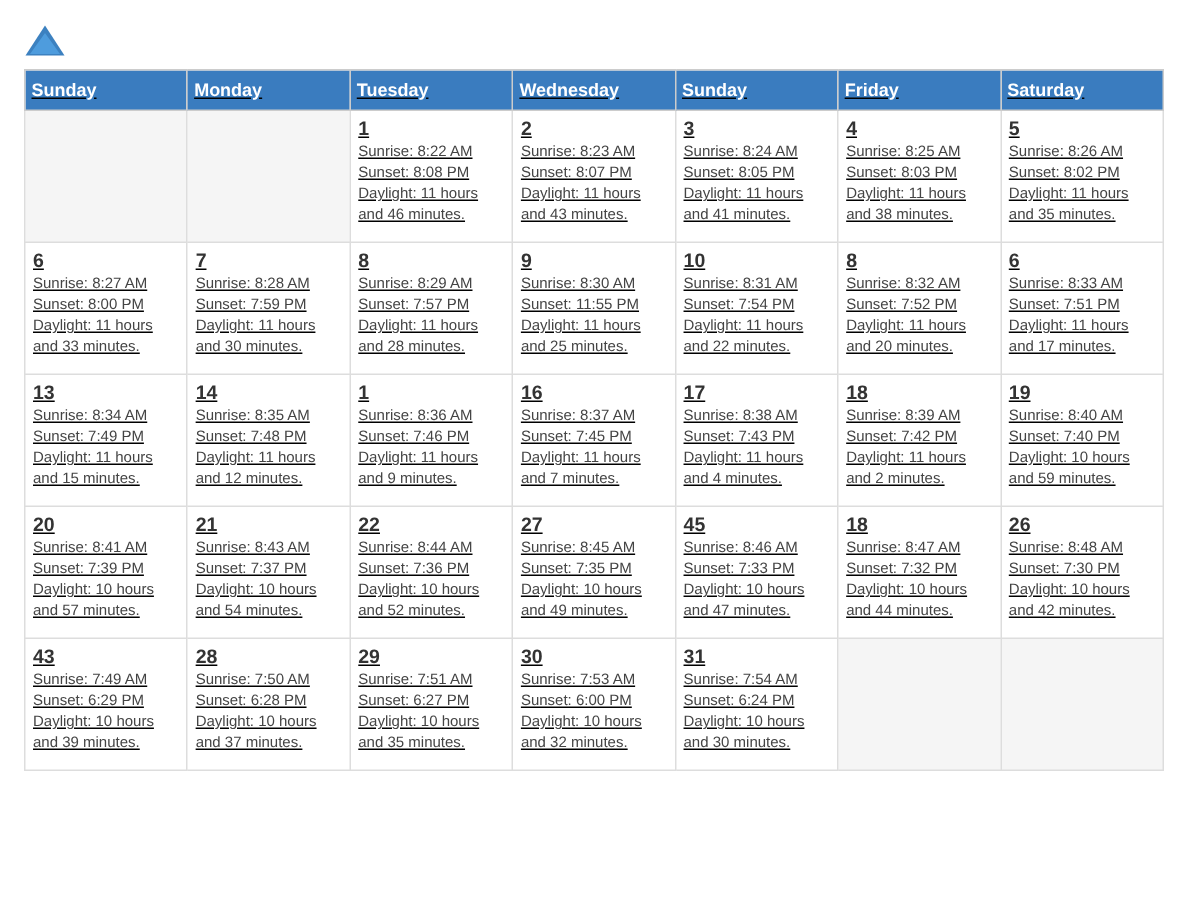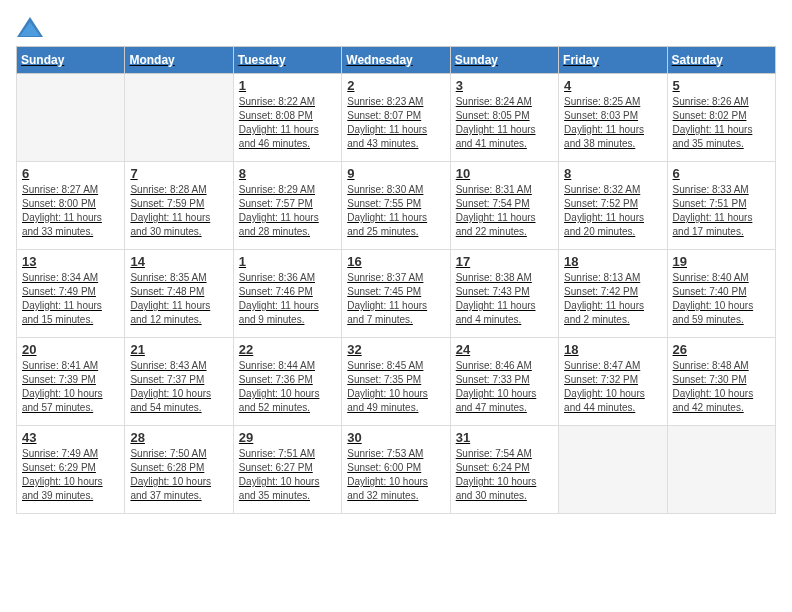"Sunrise: 8:30 AM Sunset: 7:55" div.cell-info { text: 7:55 -> 11:55 }
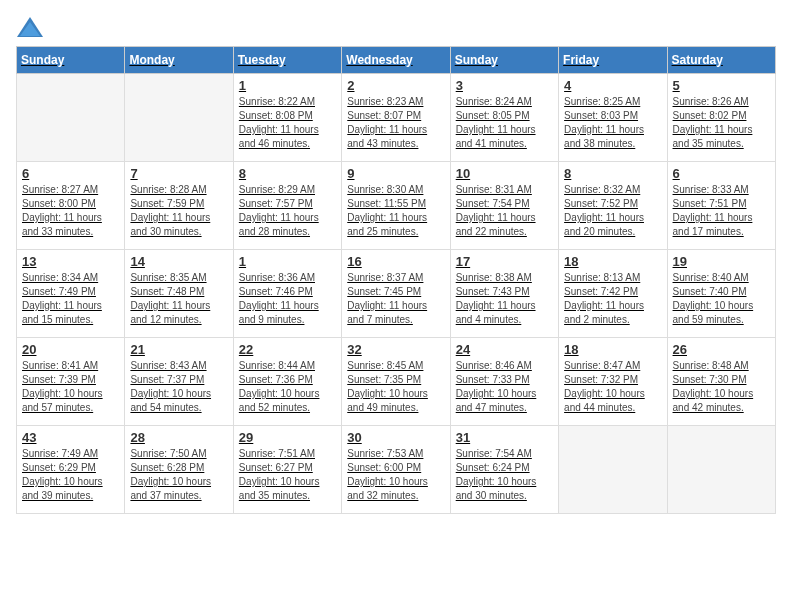"Sunrise: 8:13 AM Sunset: 7:42" div.cell-info { text: 8:13 -> 8:39 }
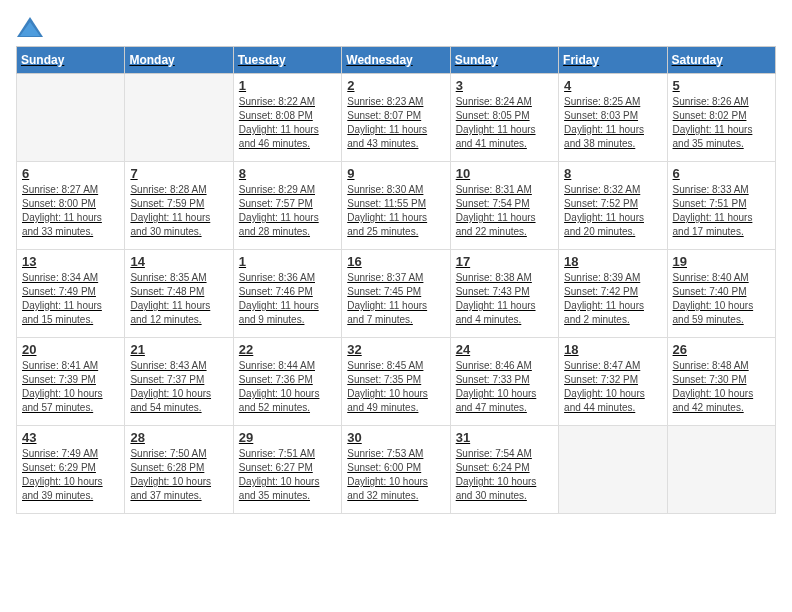"32" span.day-num { text: 32 -> 27 }
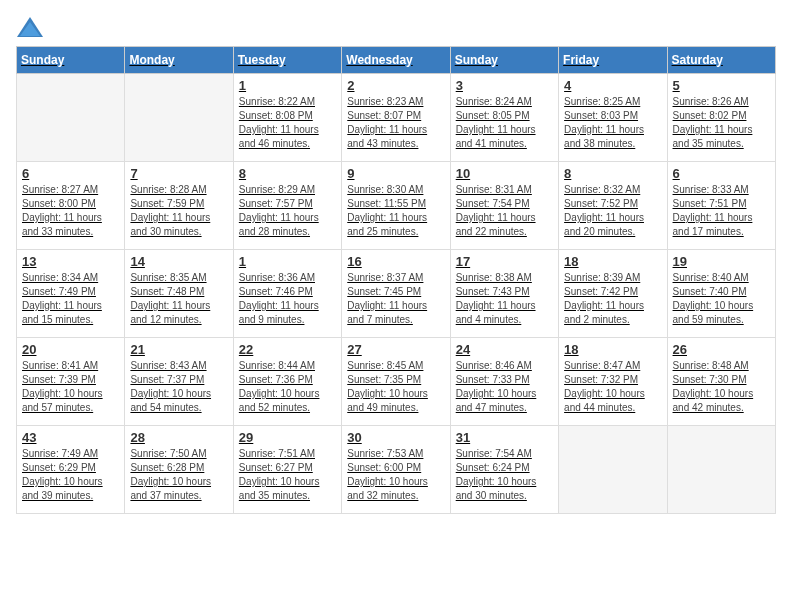"24" span.day-num { text: 24 -> 45 }
